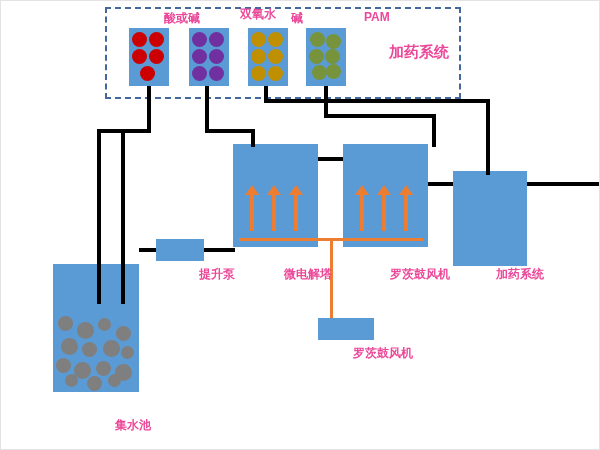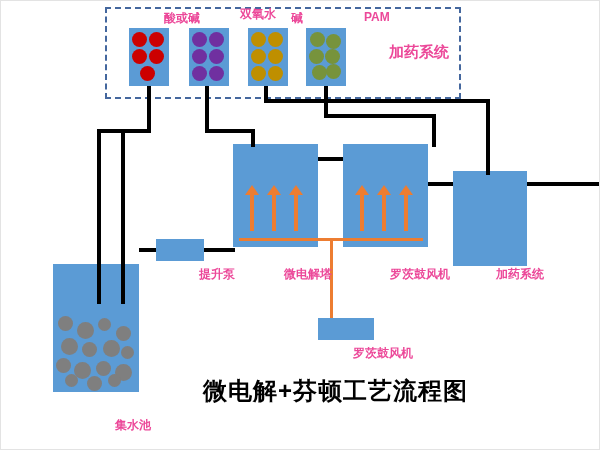"微电解+芬顿工艺流程图" div.title { html: <div>微电解+芬顿工艺流程图</div> -> none }
